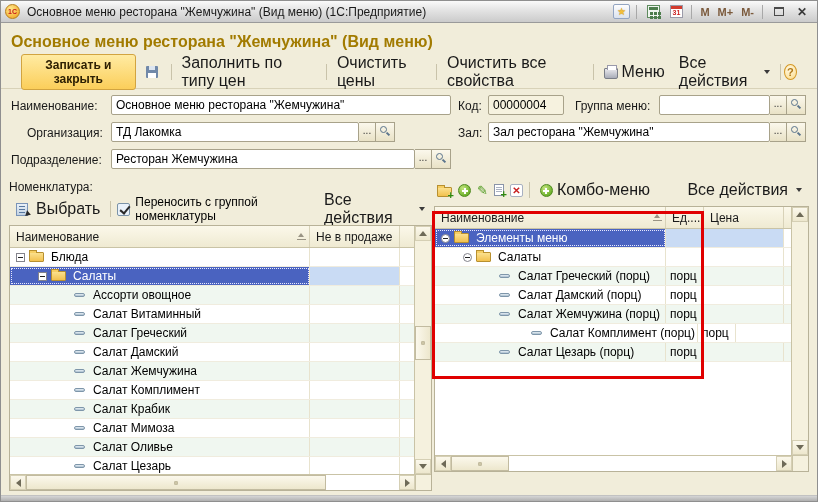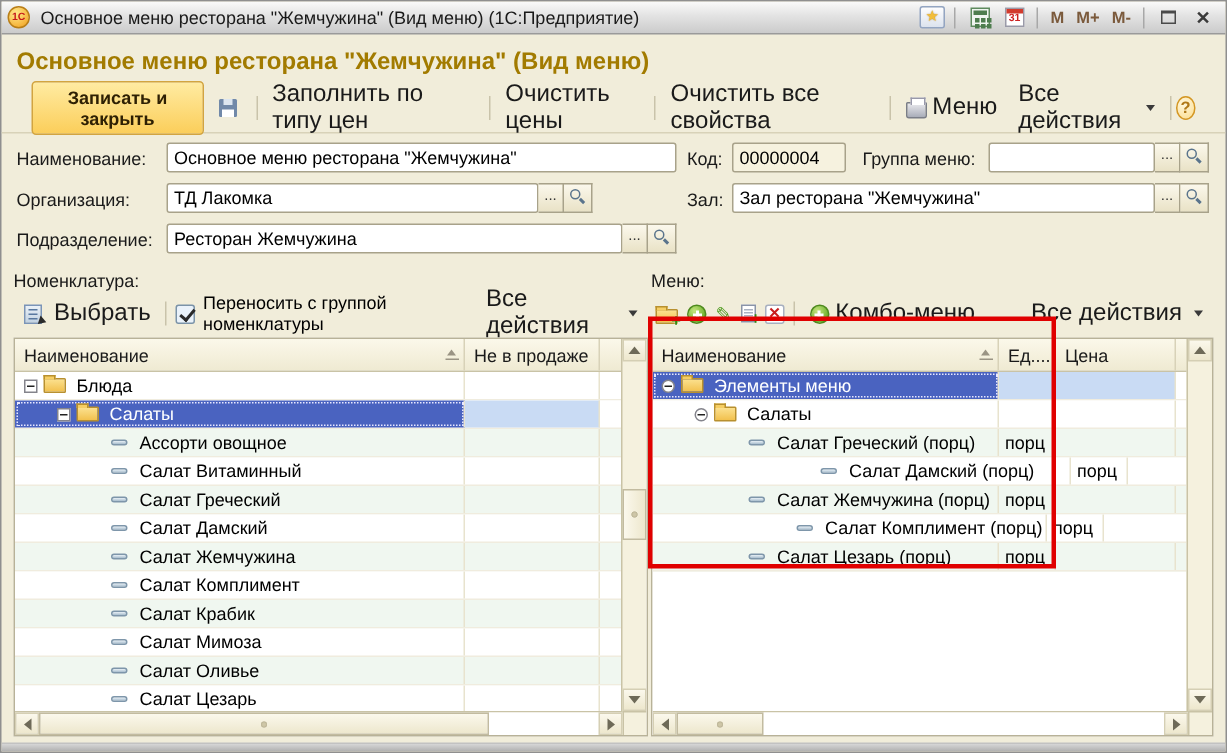"Организация:" span.flabel { left: 2px -> 18px }
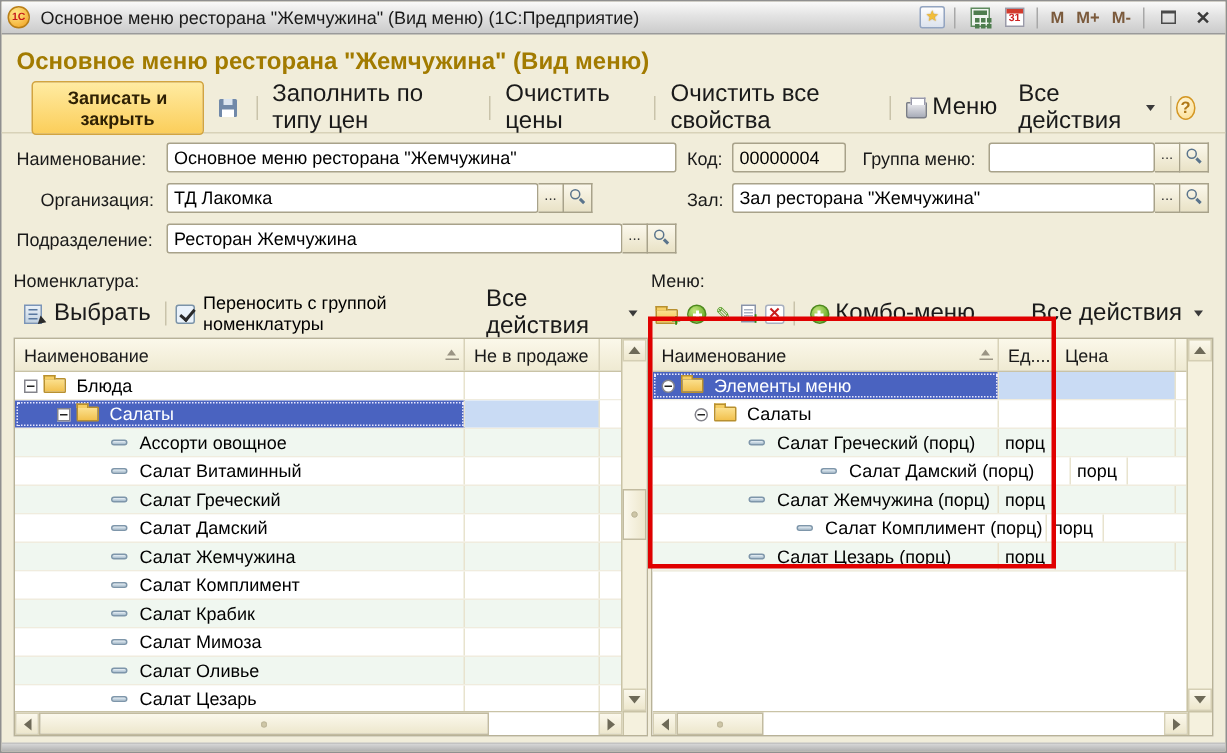"Меню:" div.sec-label { html: <div>Меню:</div> -> none }
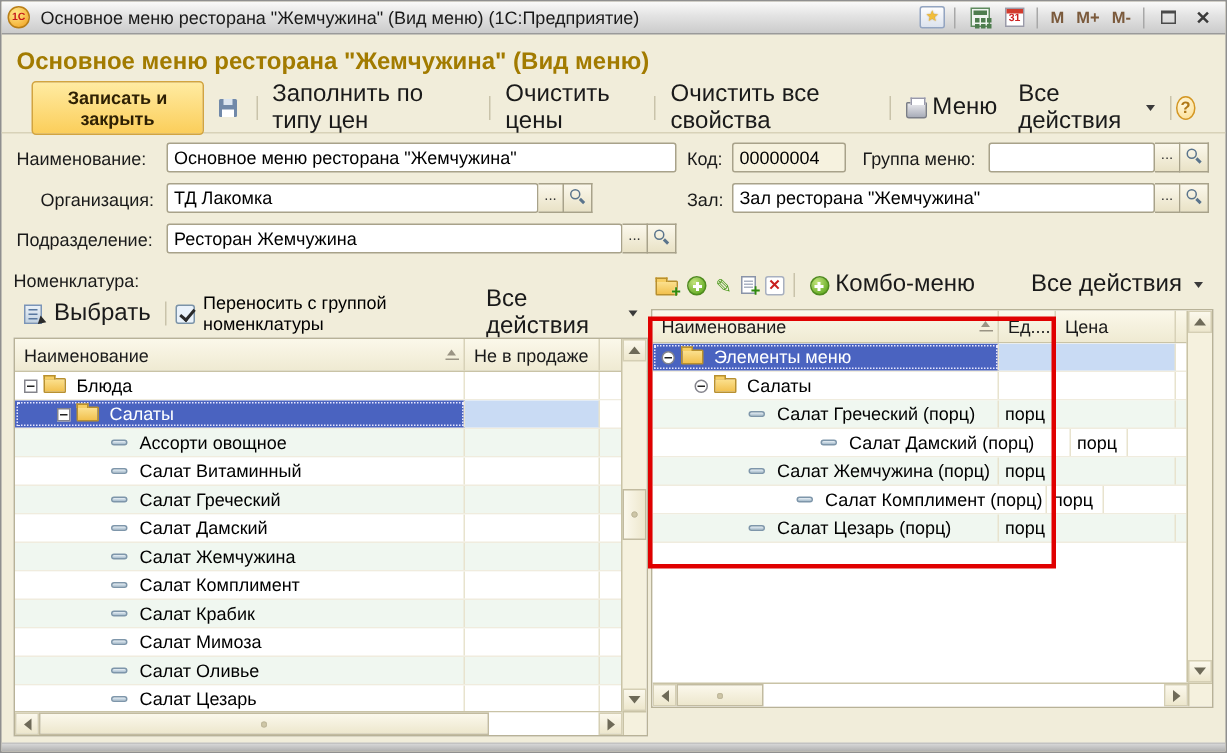"Салат Дамский (порц)" div.td { margin-left: 48px -> none }
